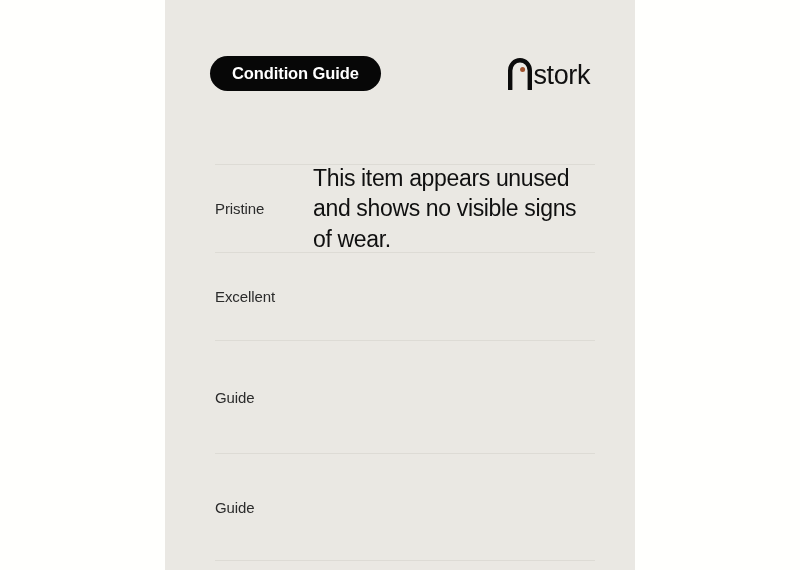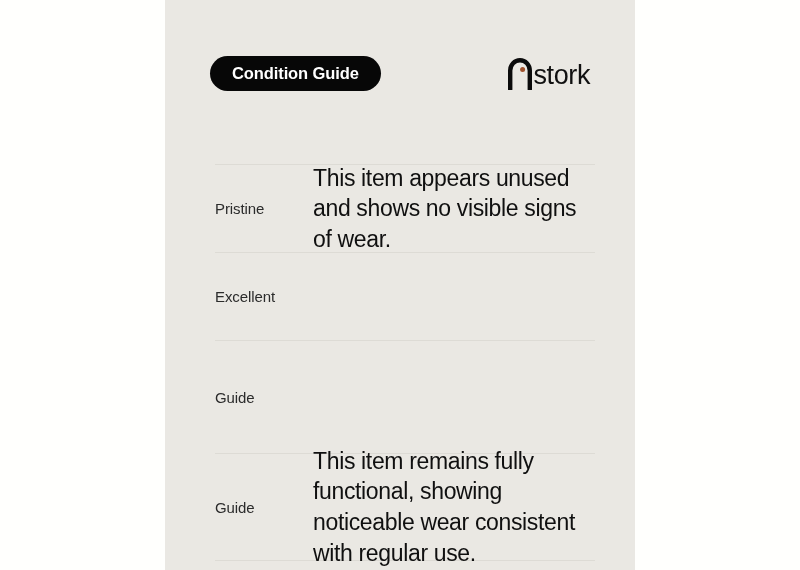"This item remains fully functional," div.row-desc { html: <div>This item remains fully functional, showing noticeable wear consistent with regular use.</div> -> none }
